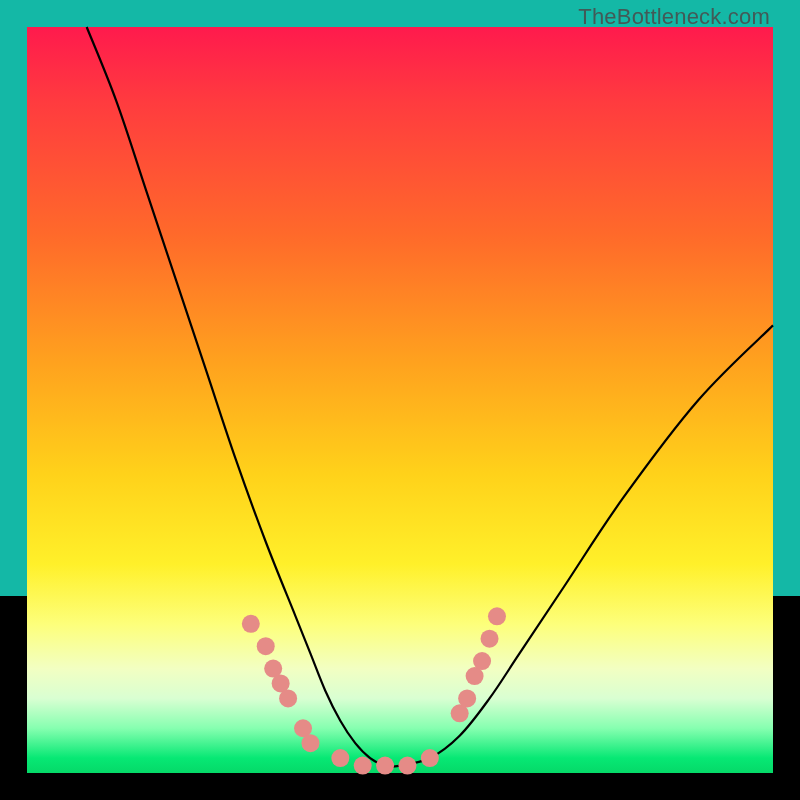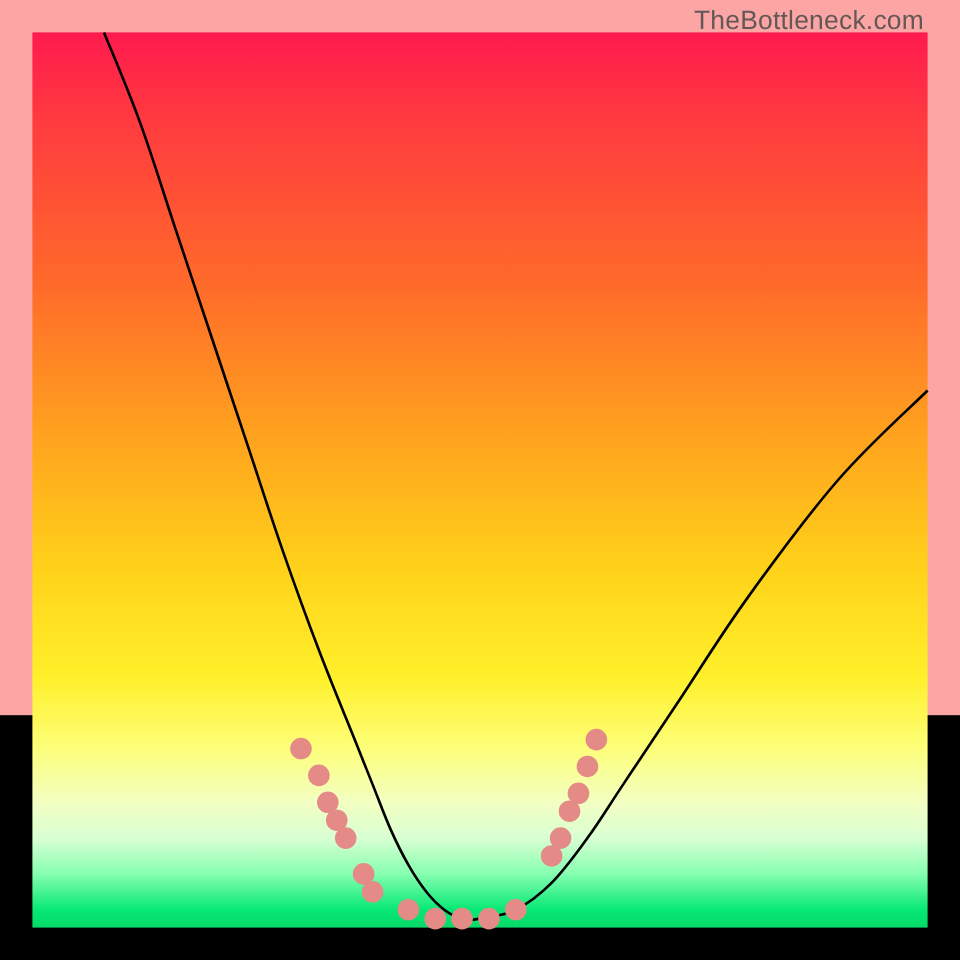"TheBottleneck.com" .frame { background: #fca5a5 -> #14b8a6 }
